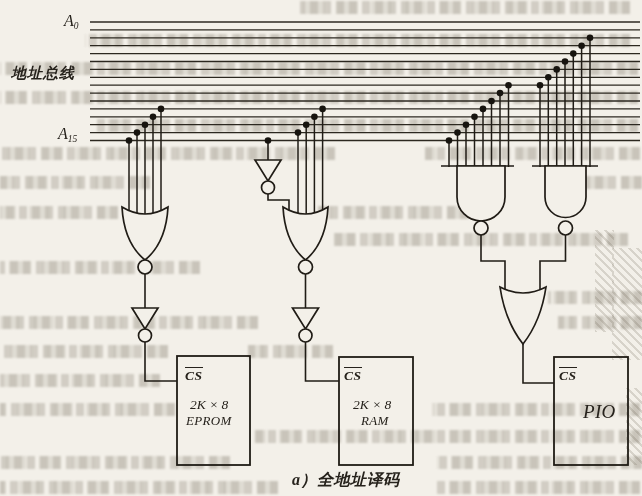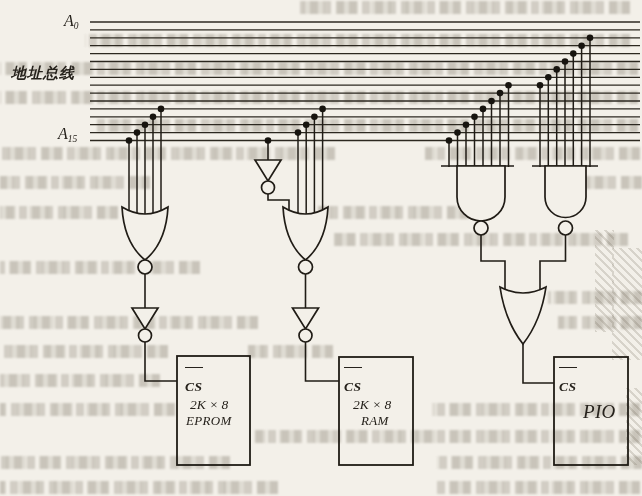"CS" .pin-ov { padding-top: 12px -> 1px }
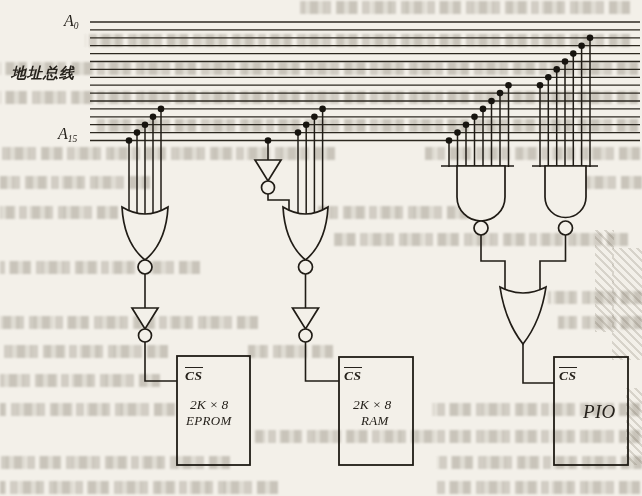"a）全地址译码" div.lbl { html: none -> <div>a）全地址译码</div> }
